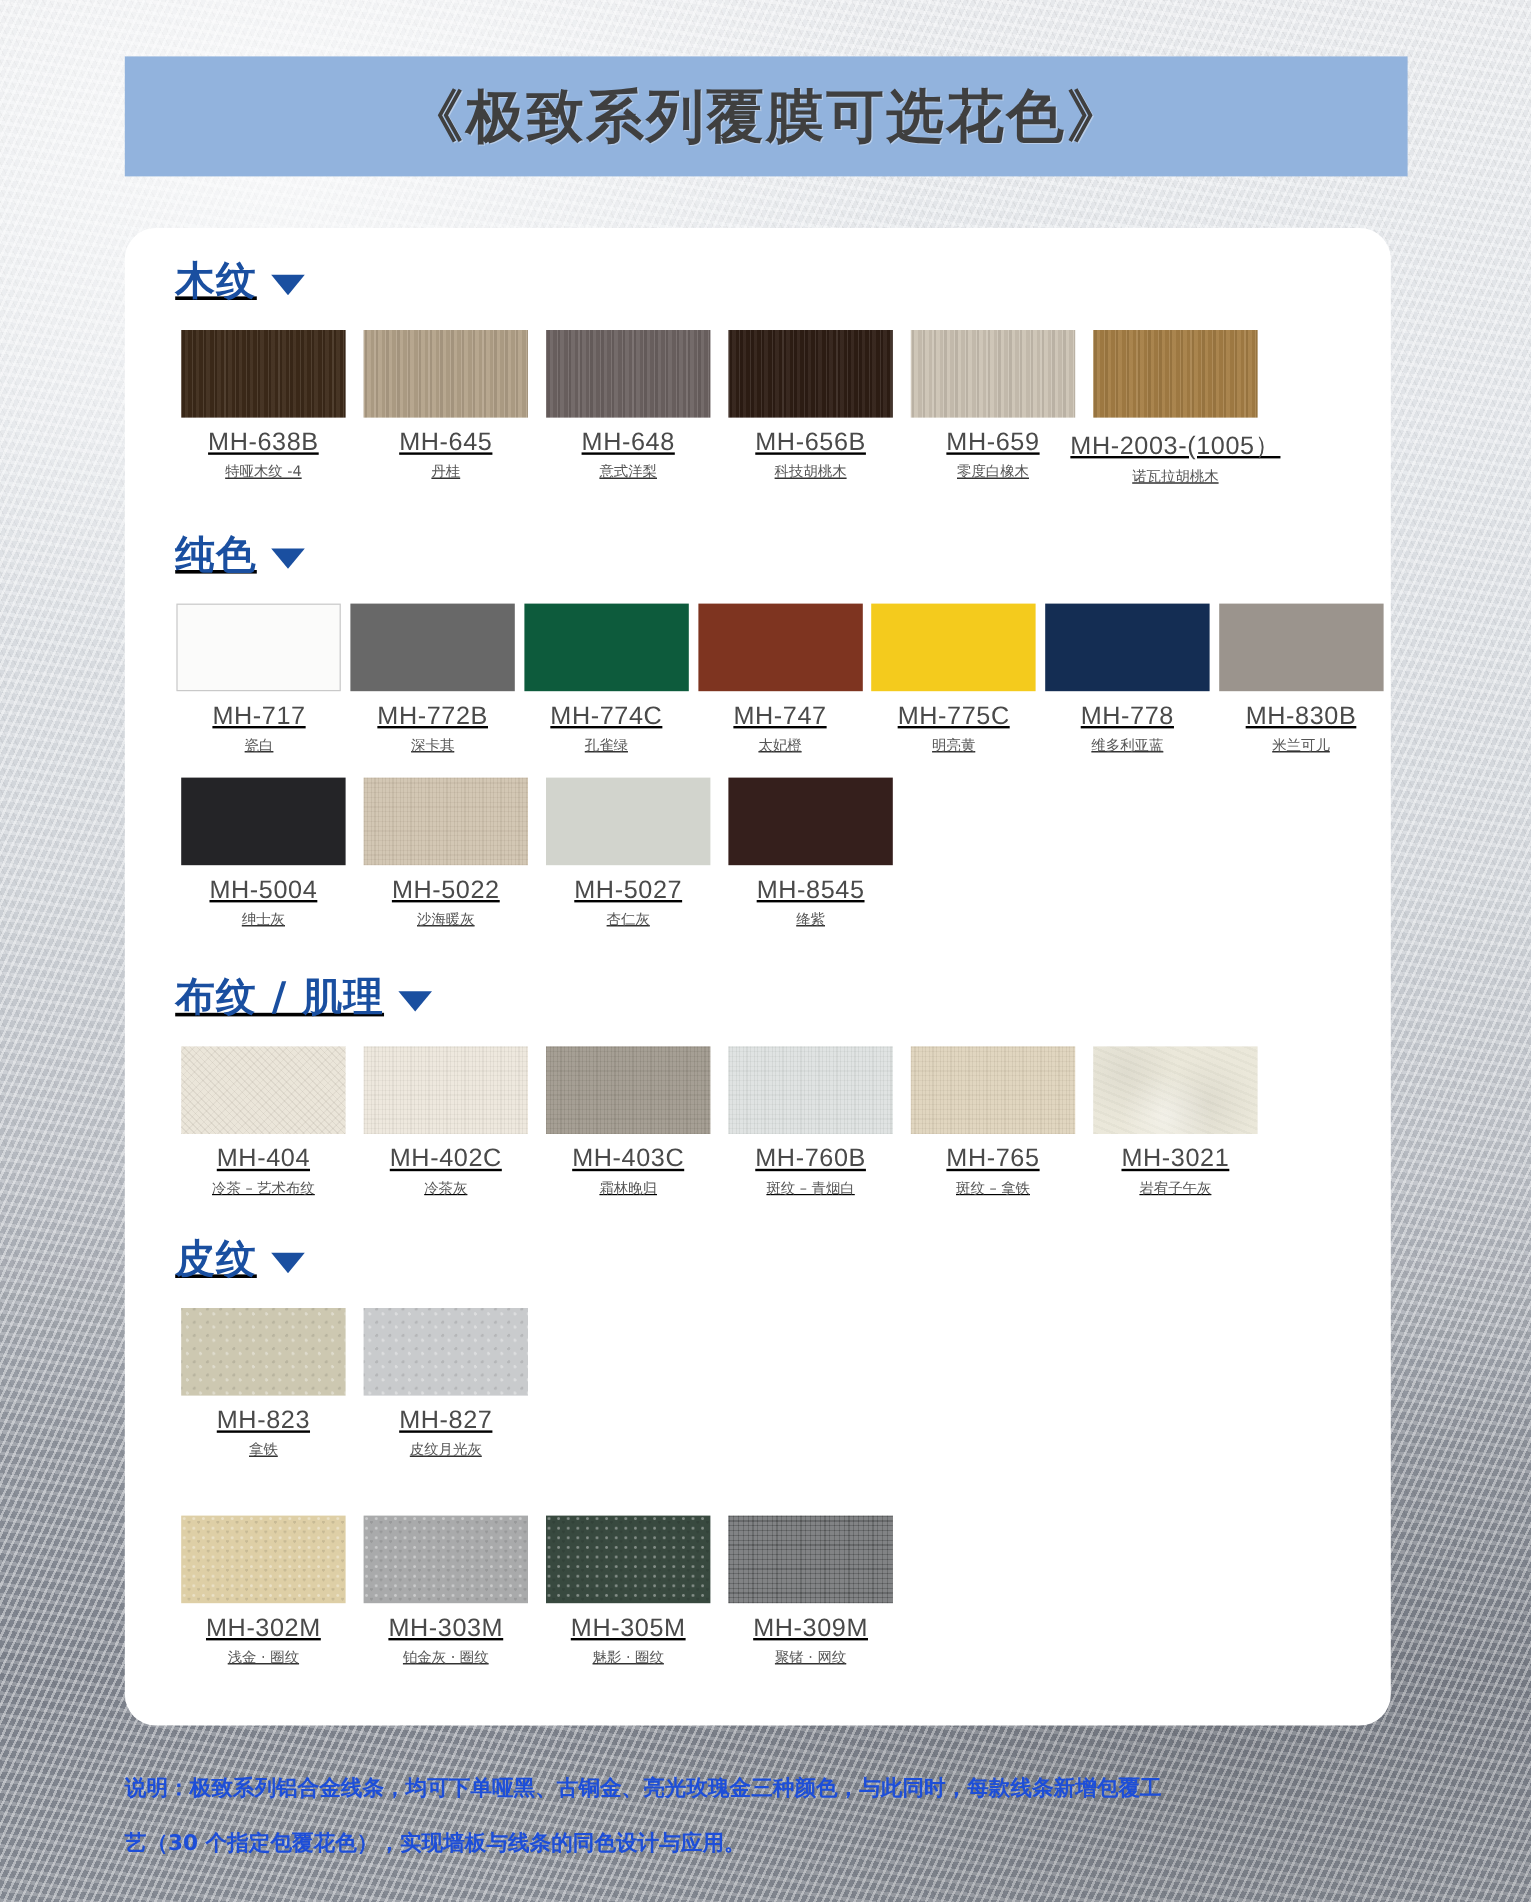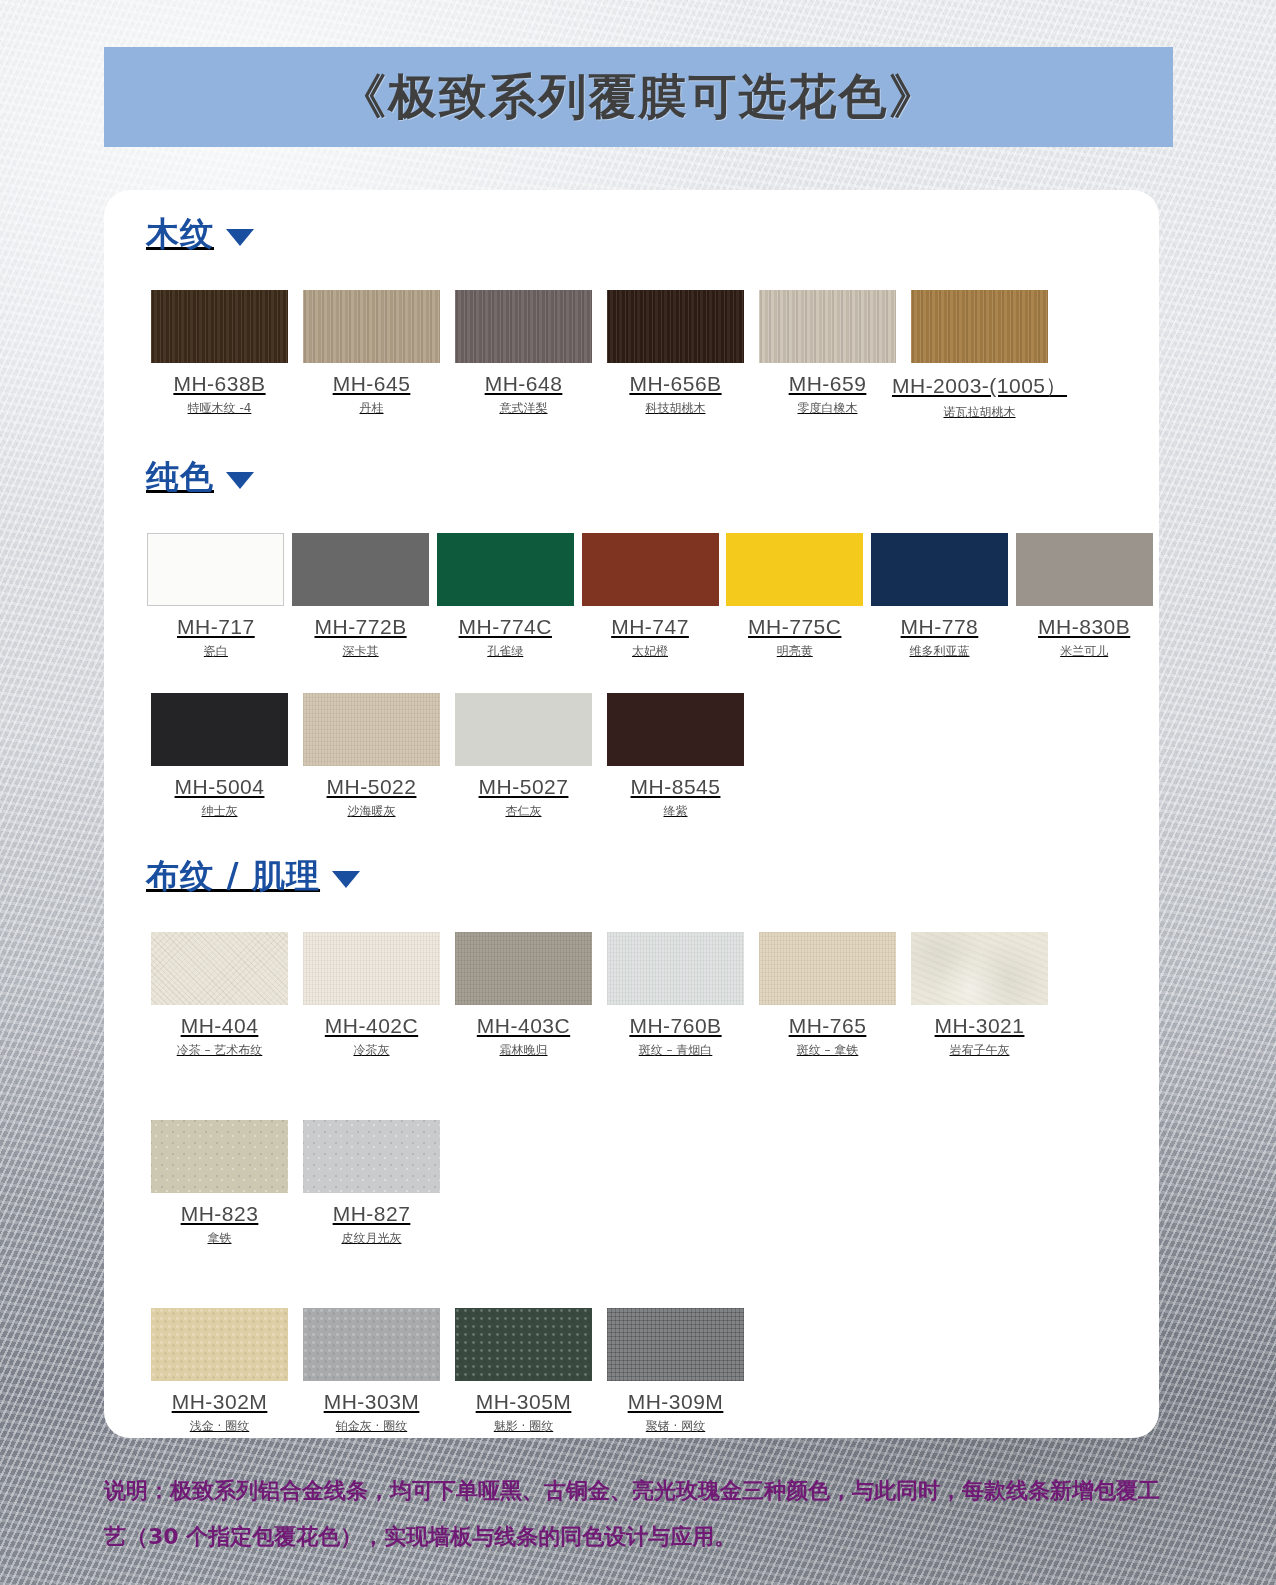"MH-638B" .row { margin-top: 15px -> none }
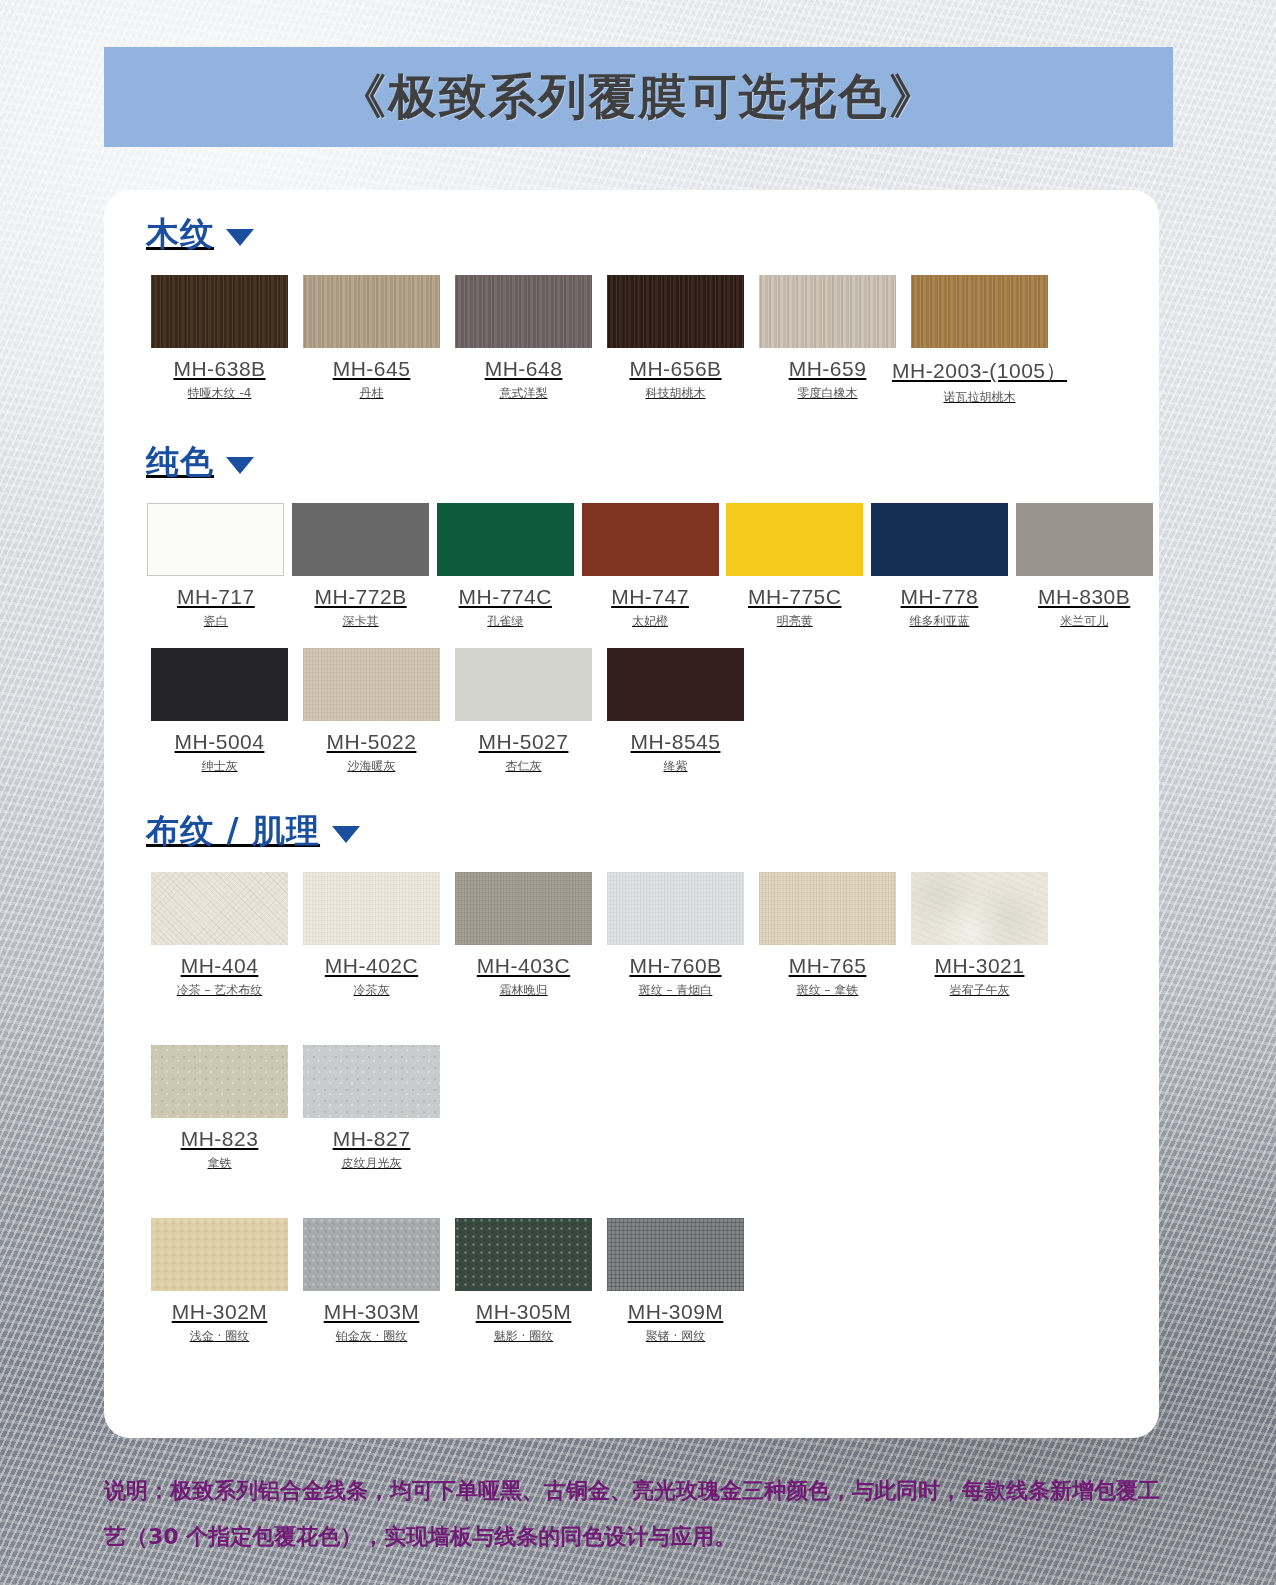"皮纹" div.sec-head { html: none -> <div> <span>皮纹</span> <span></span> </div> }
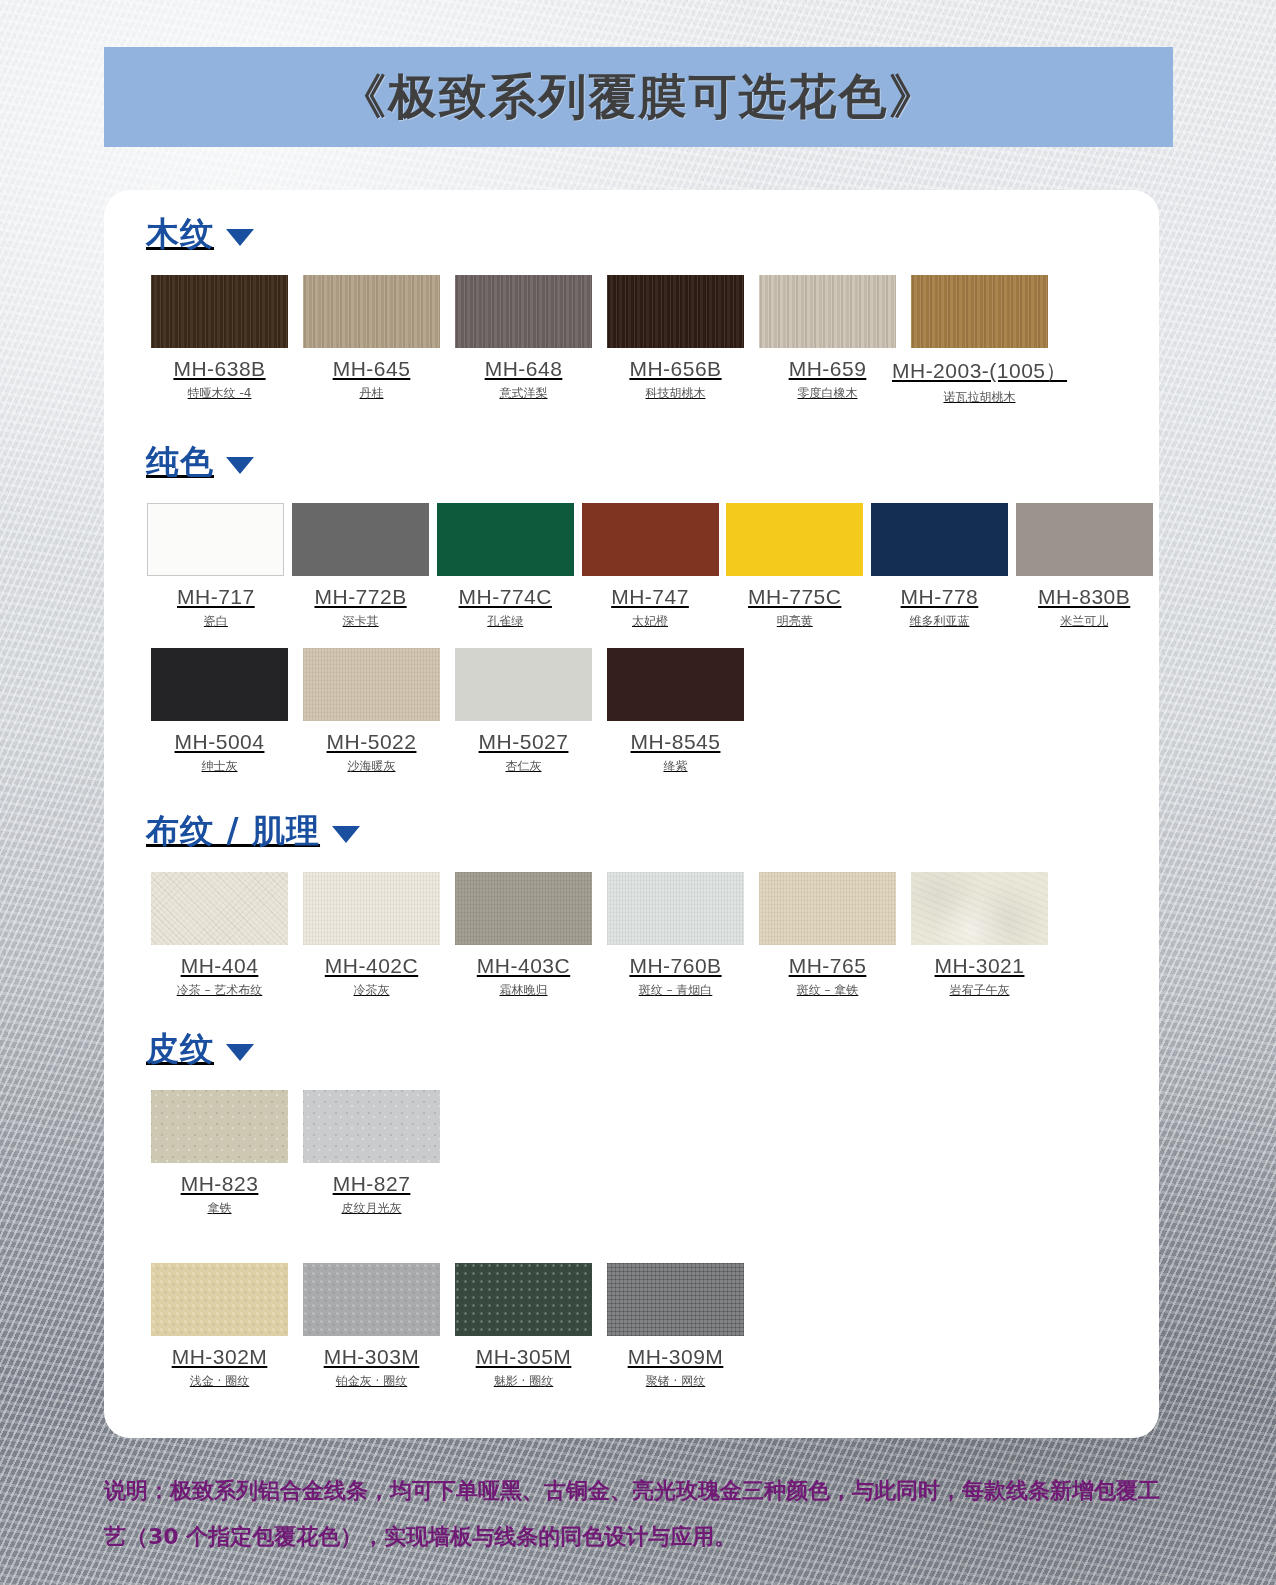"说明：极致系列铝合金线条，均可下单哑黑、古铜金、亮光玫瑰金三种颜色，与此同时，每" .note { color: #701a75 -> #1d4ed8; font-size: 22px -> 18px }
